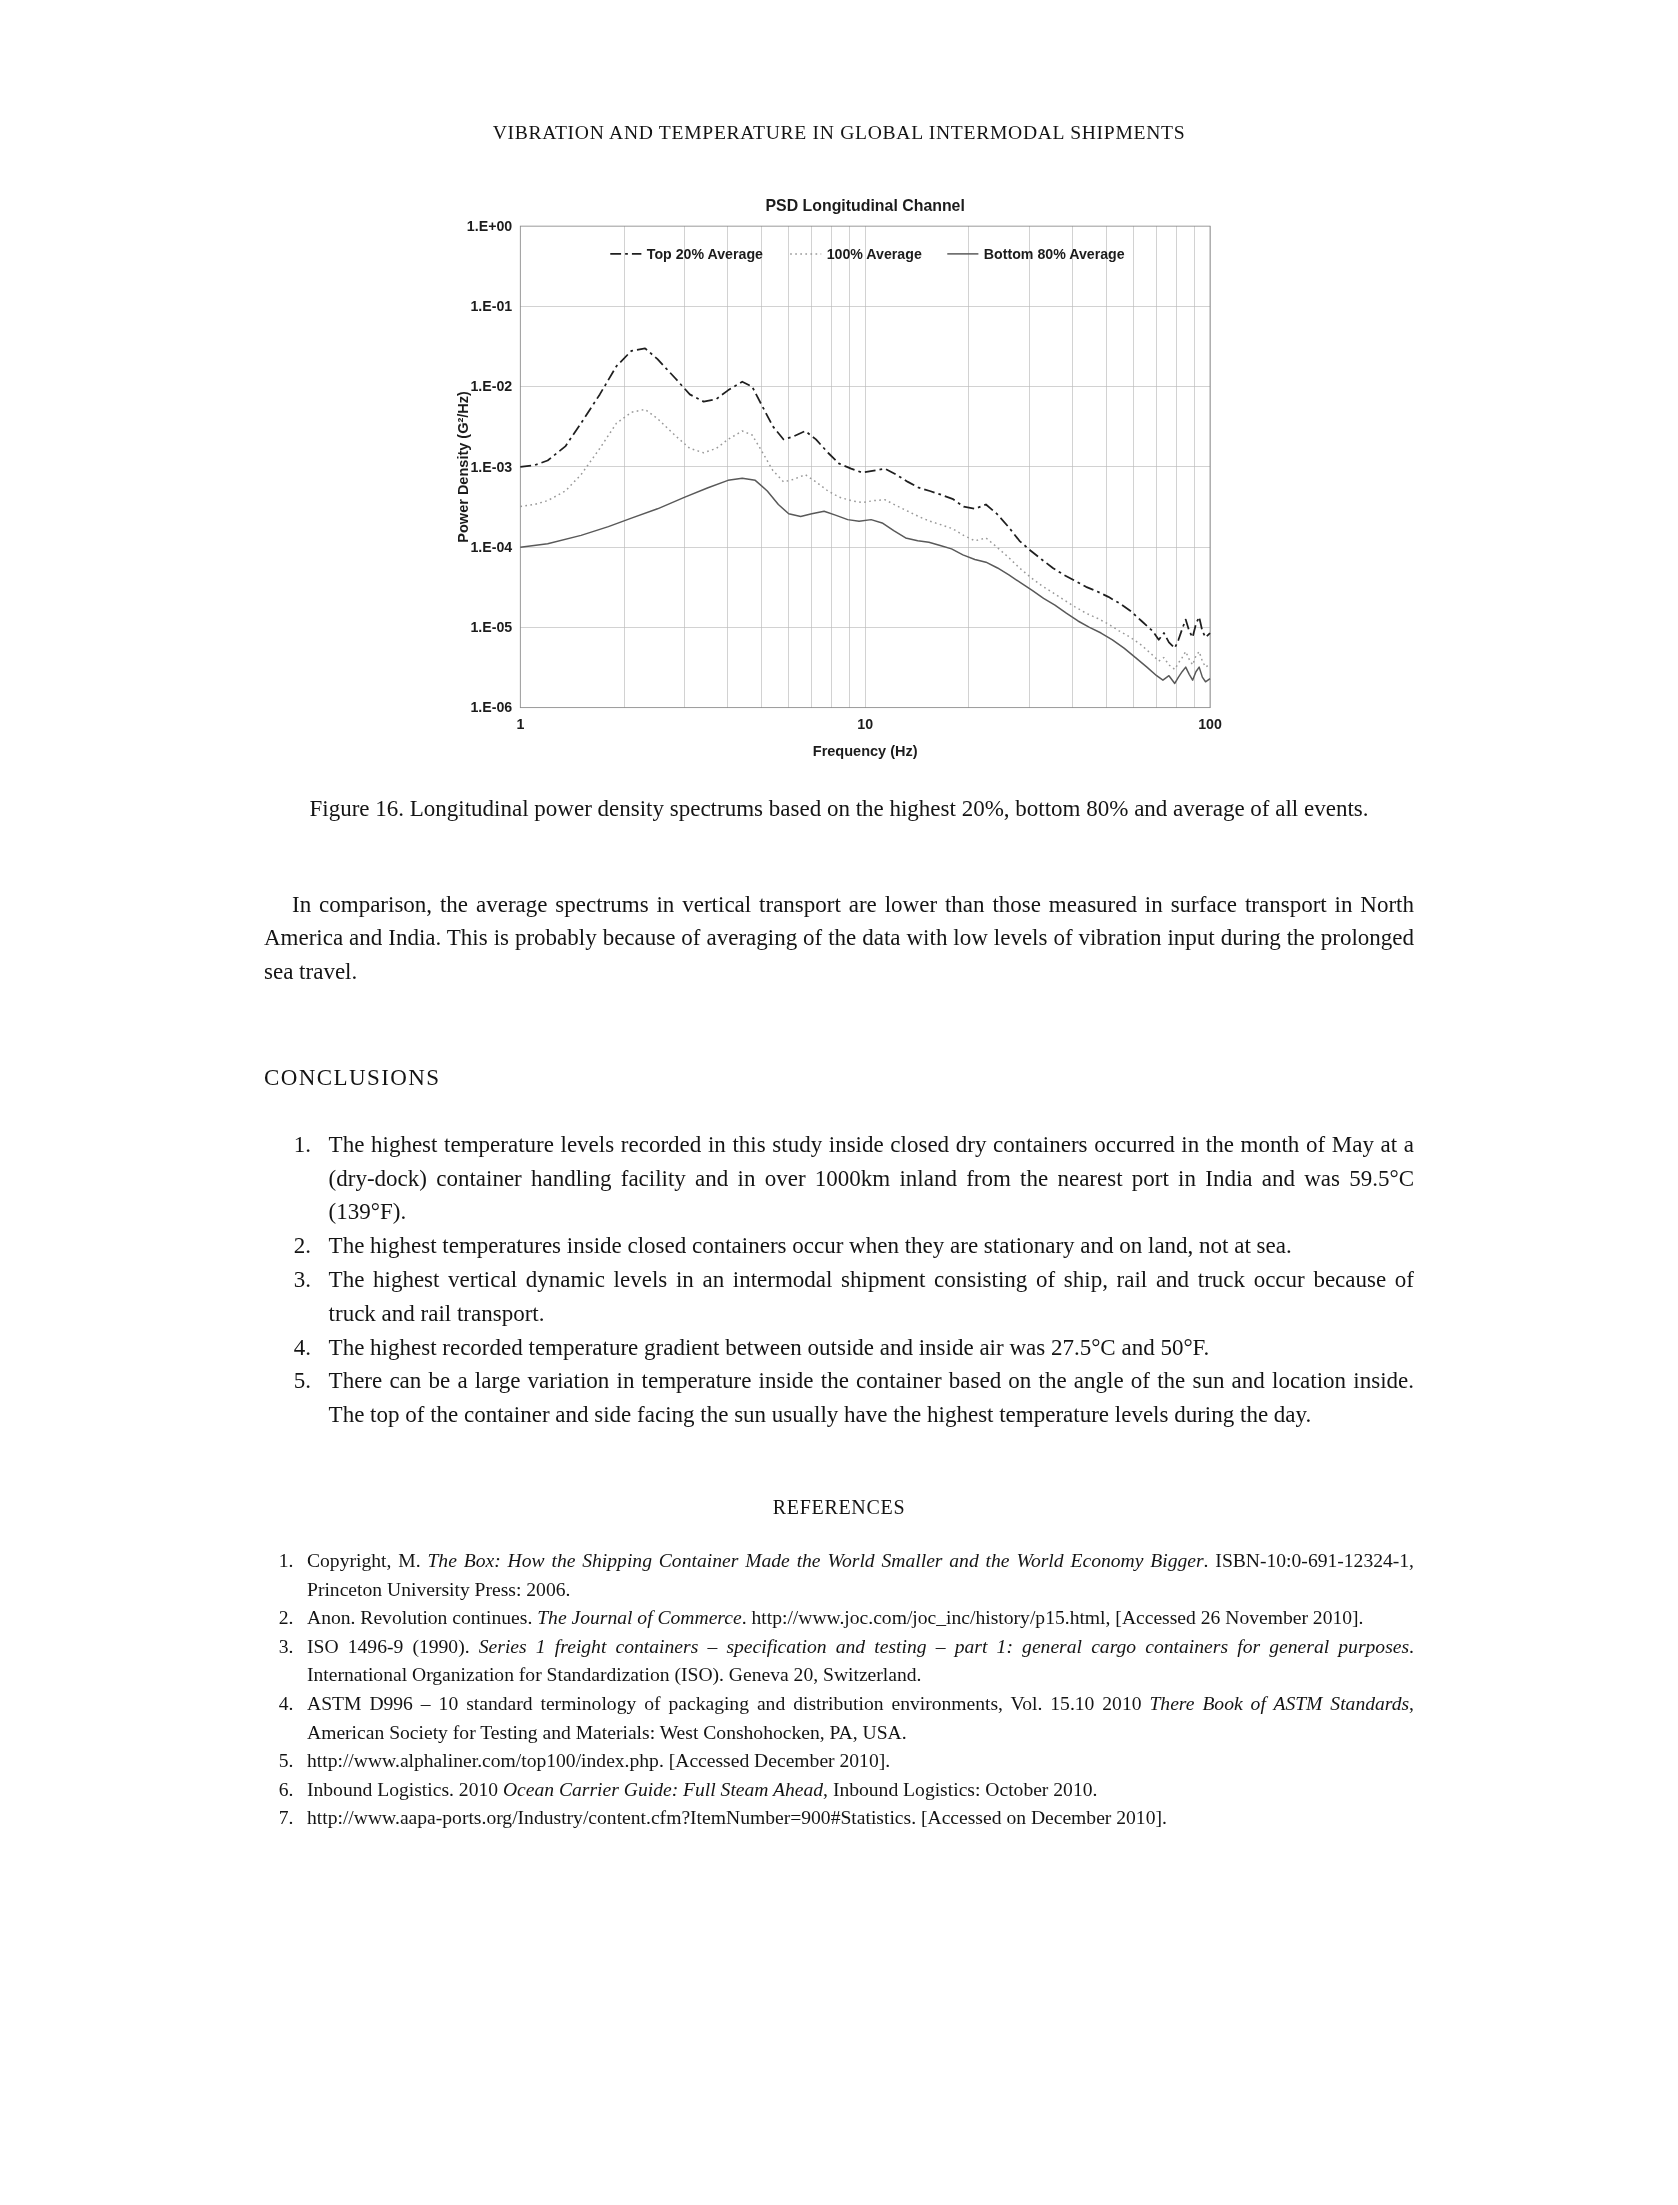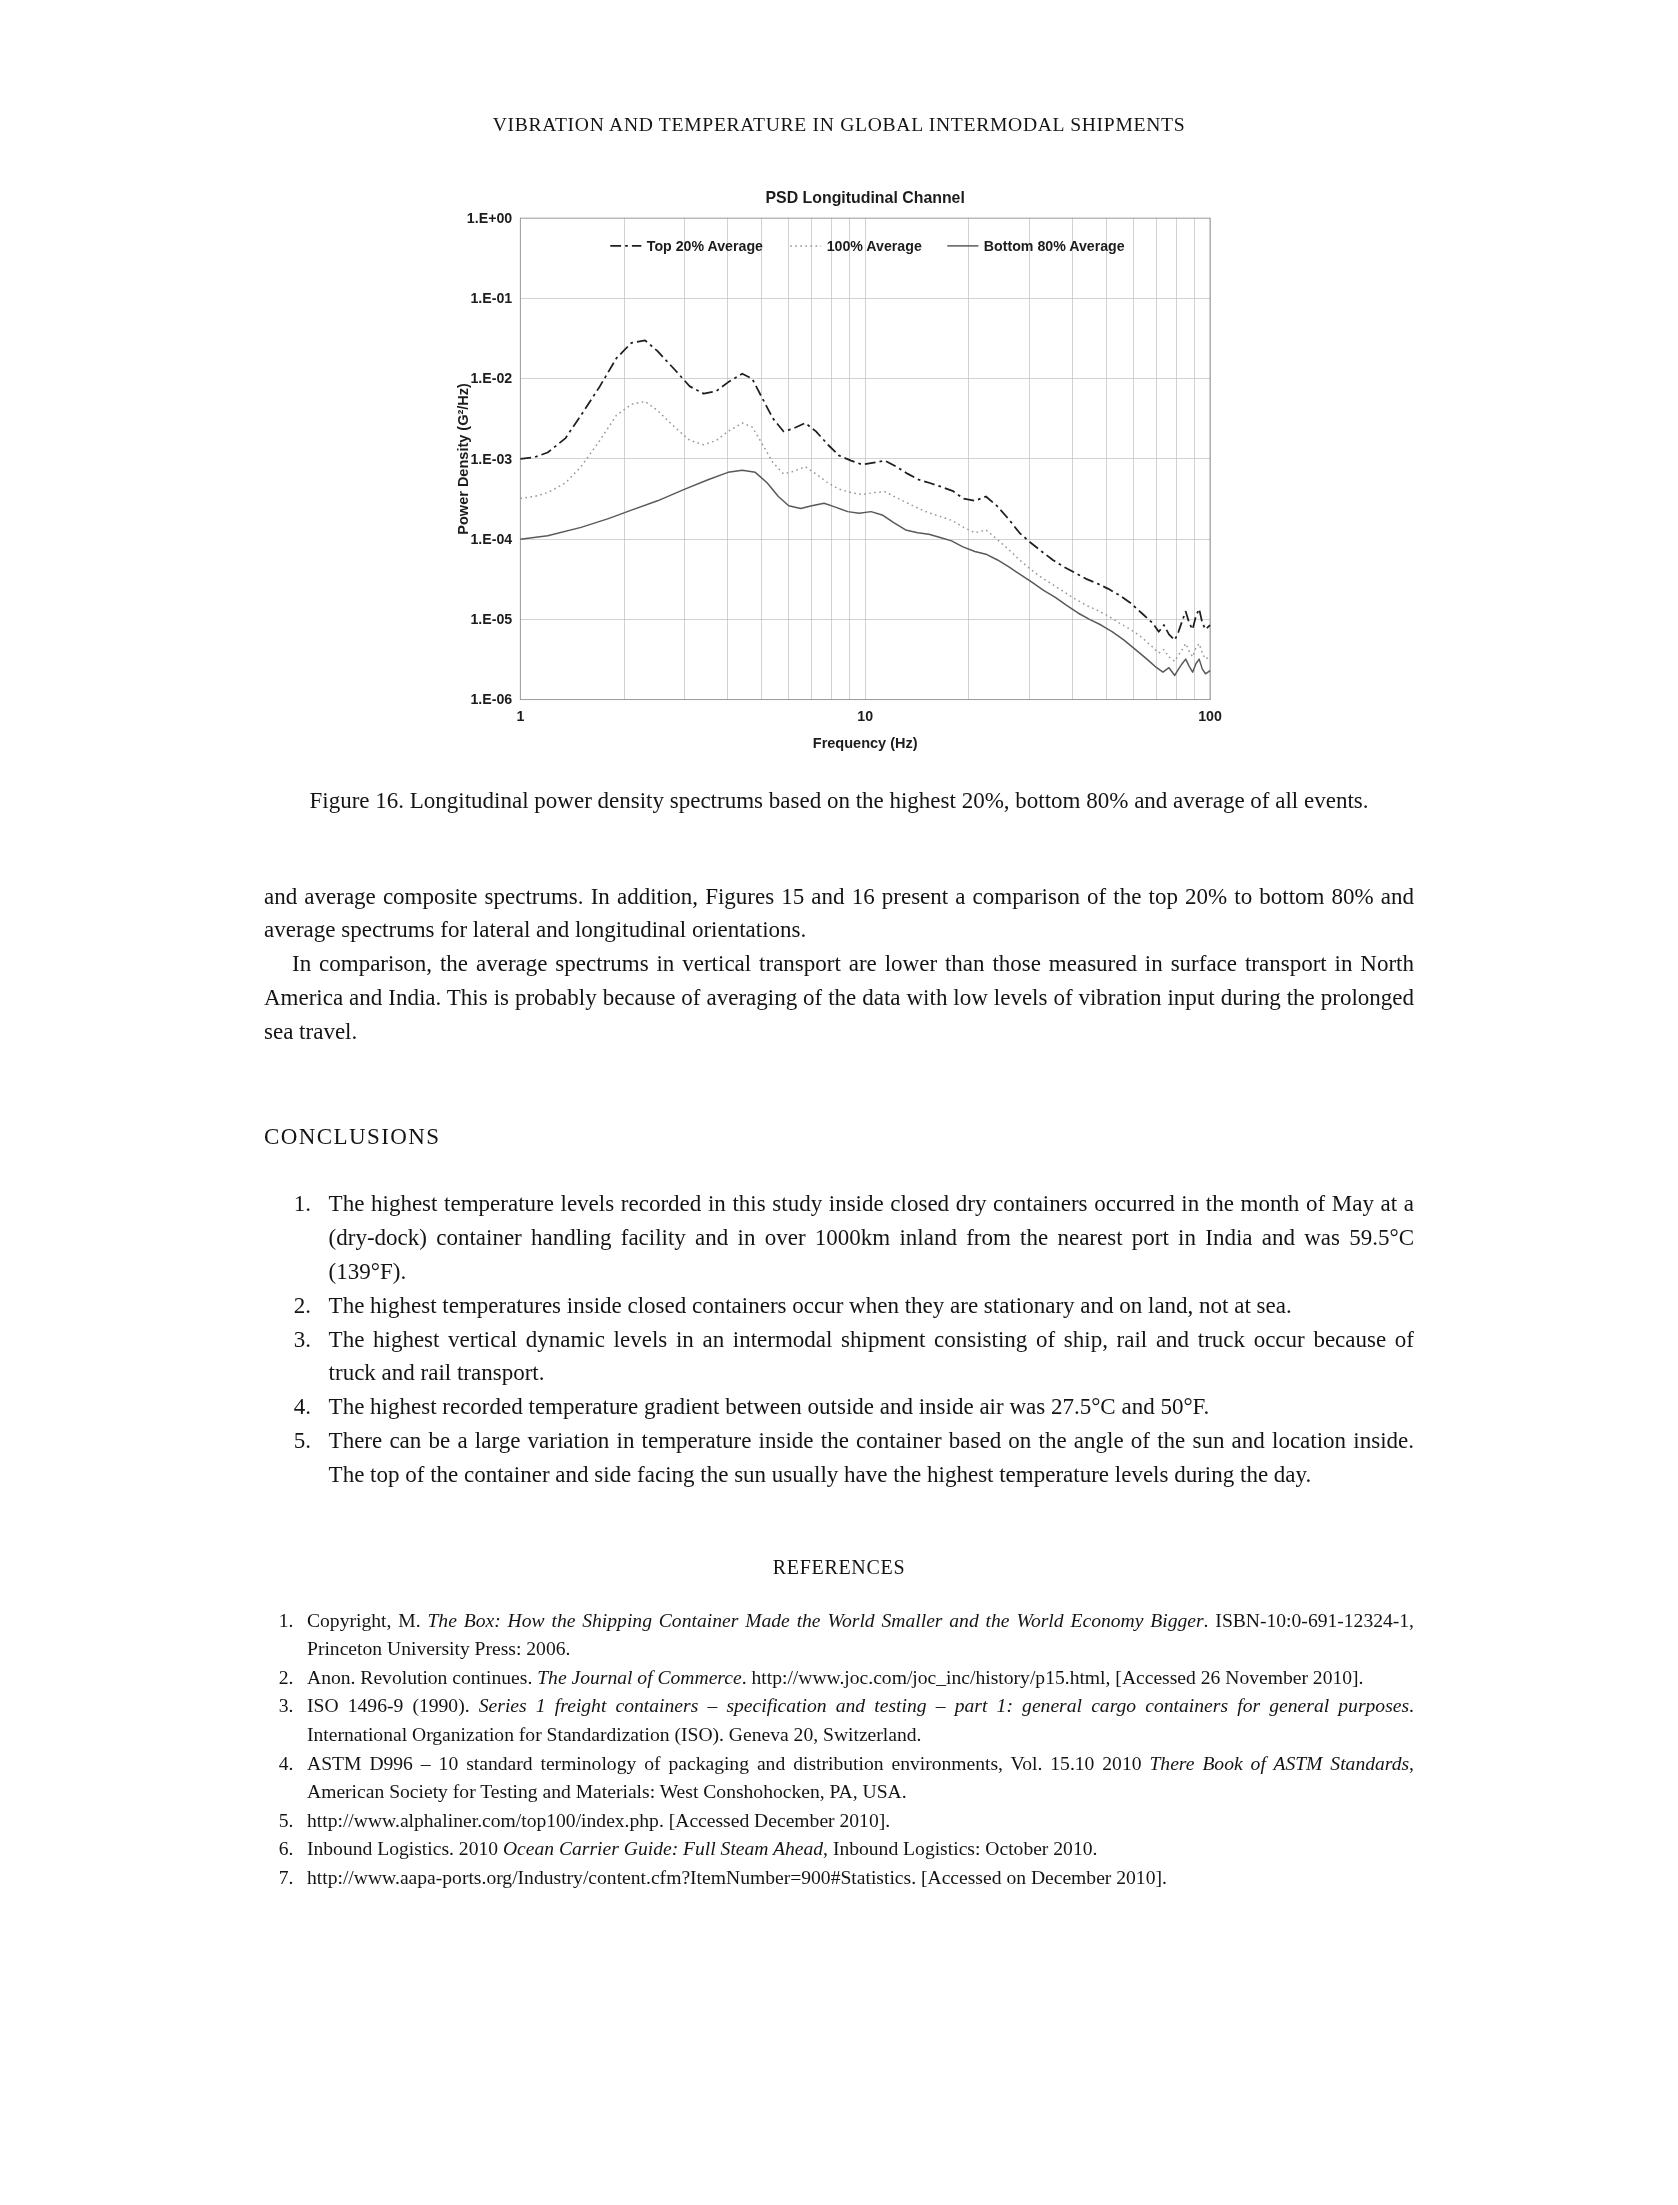"VIBRATION AND TEMPERATURE IN GLOBAL" .page { padding: 0 264px -> 8px 264px }
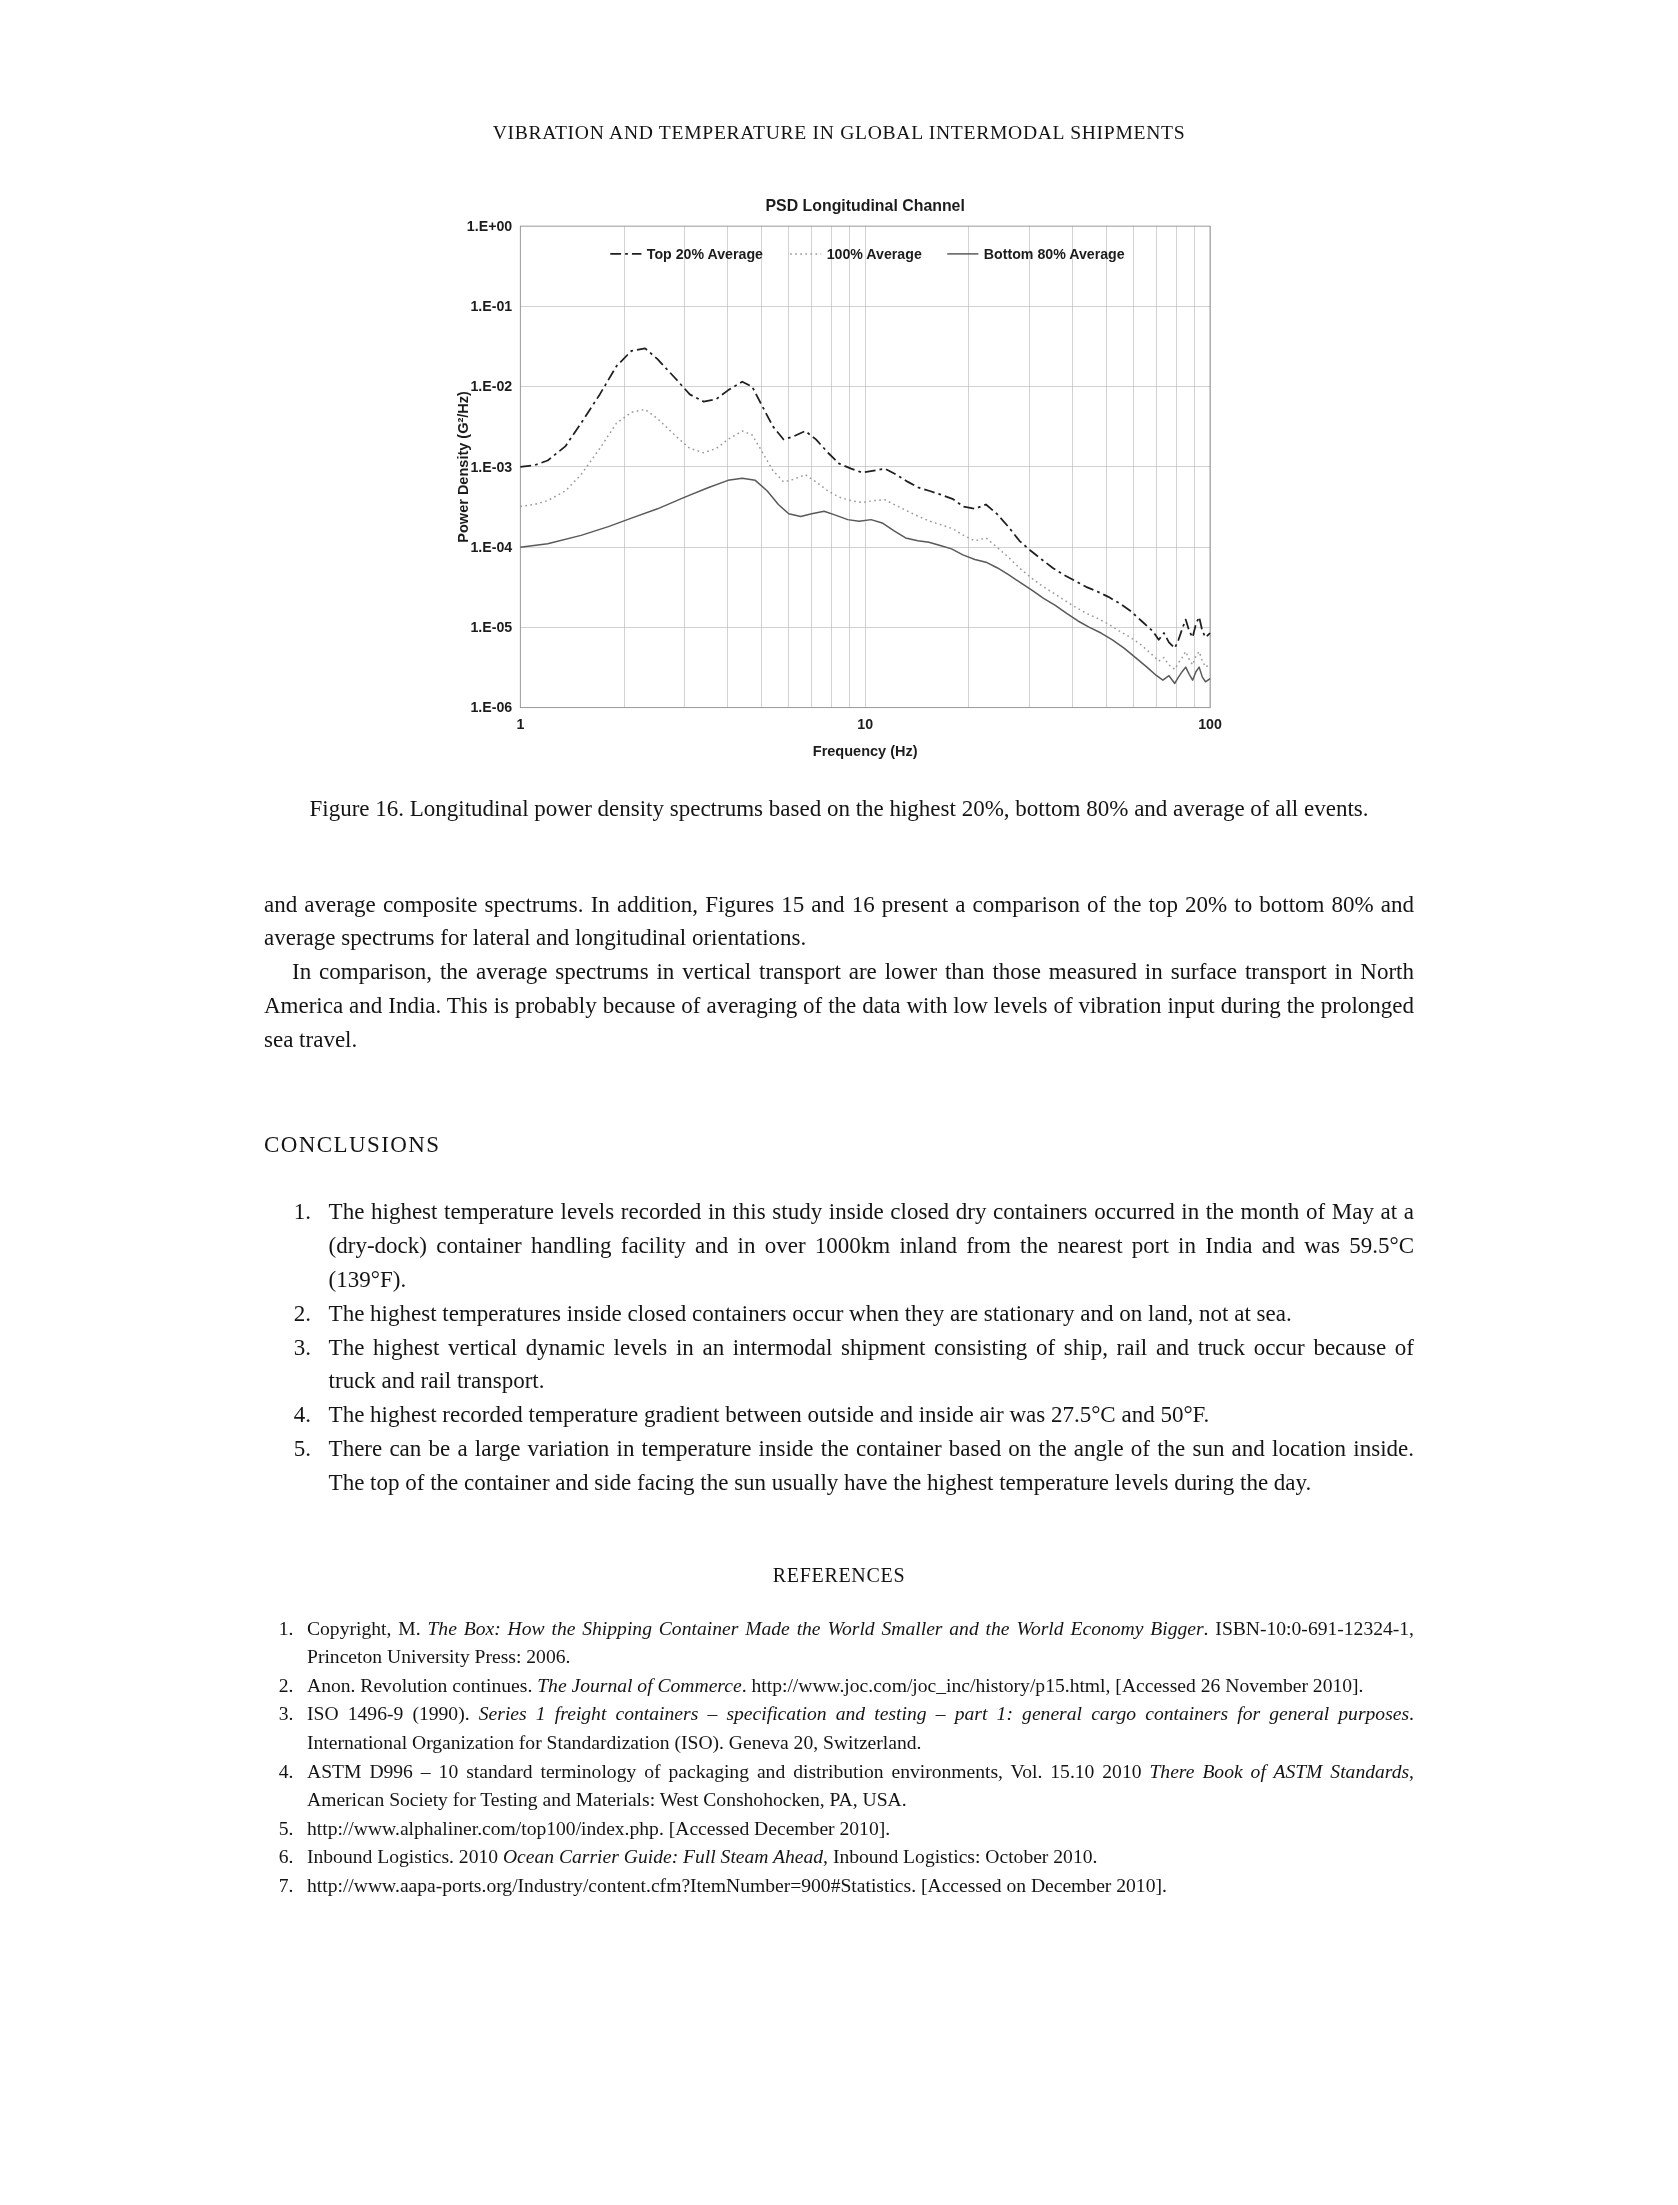"and average composite spectrums. In" p.para { html: <p>and average composite spectrums. In addition, Figures 15 and 16 present a comparison of the top 20% to bottom 80% and average spectrums for lateral and longitudinal orientations.</p> -> none }
